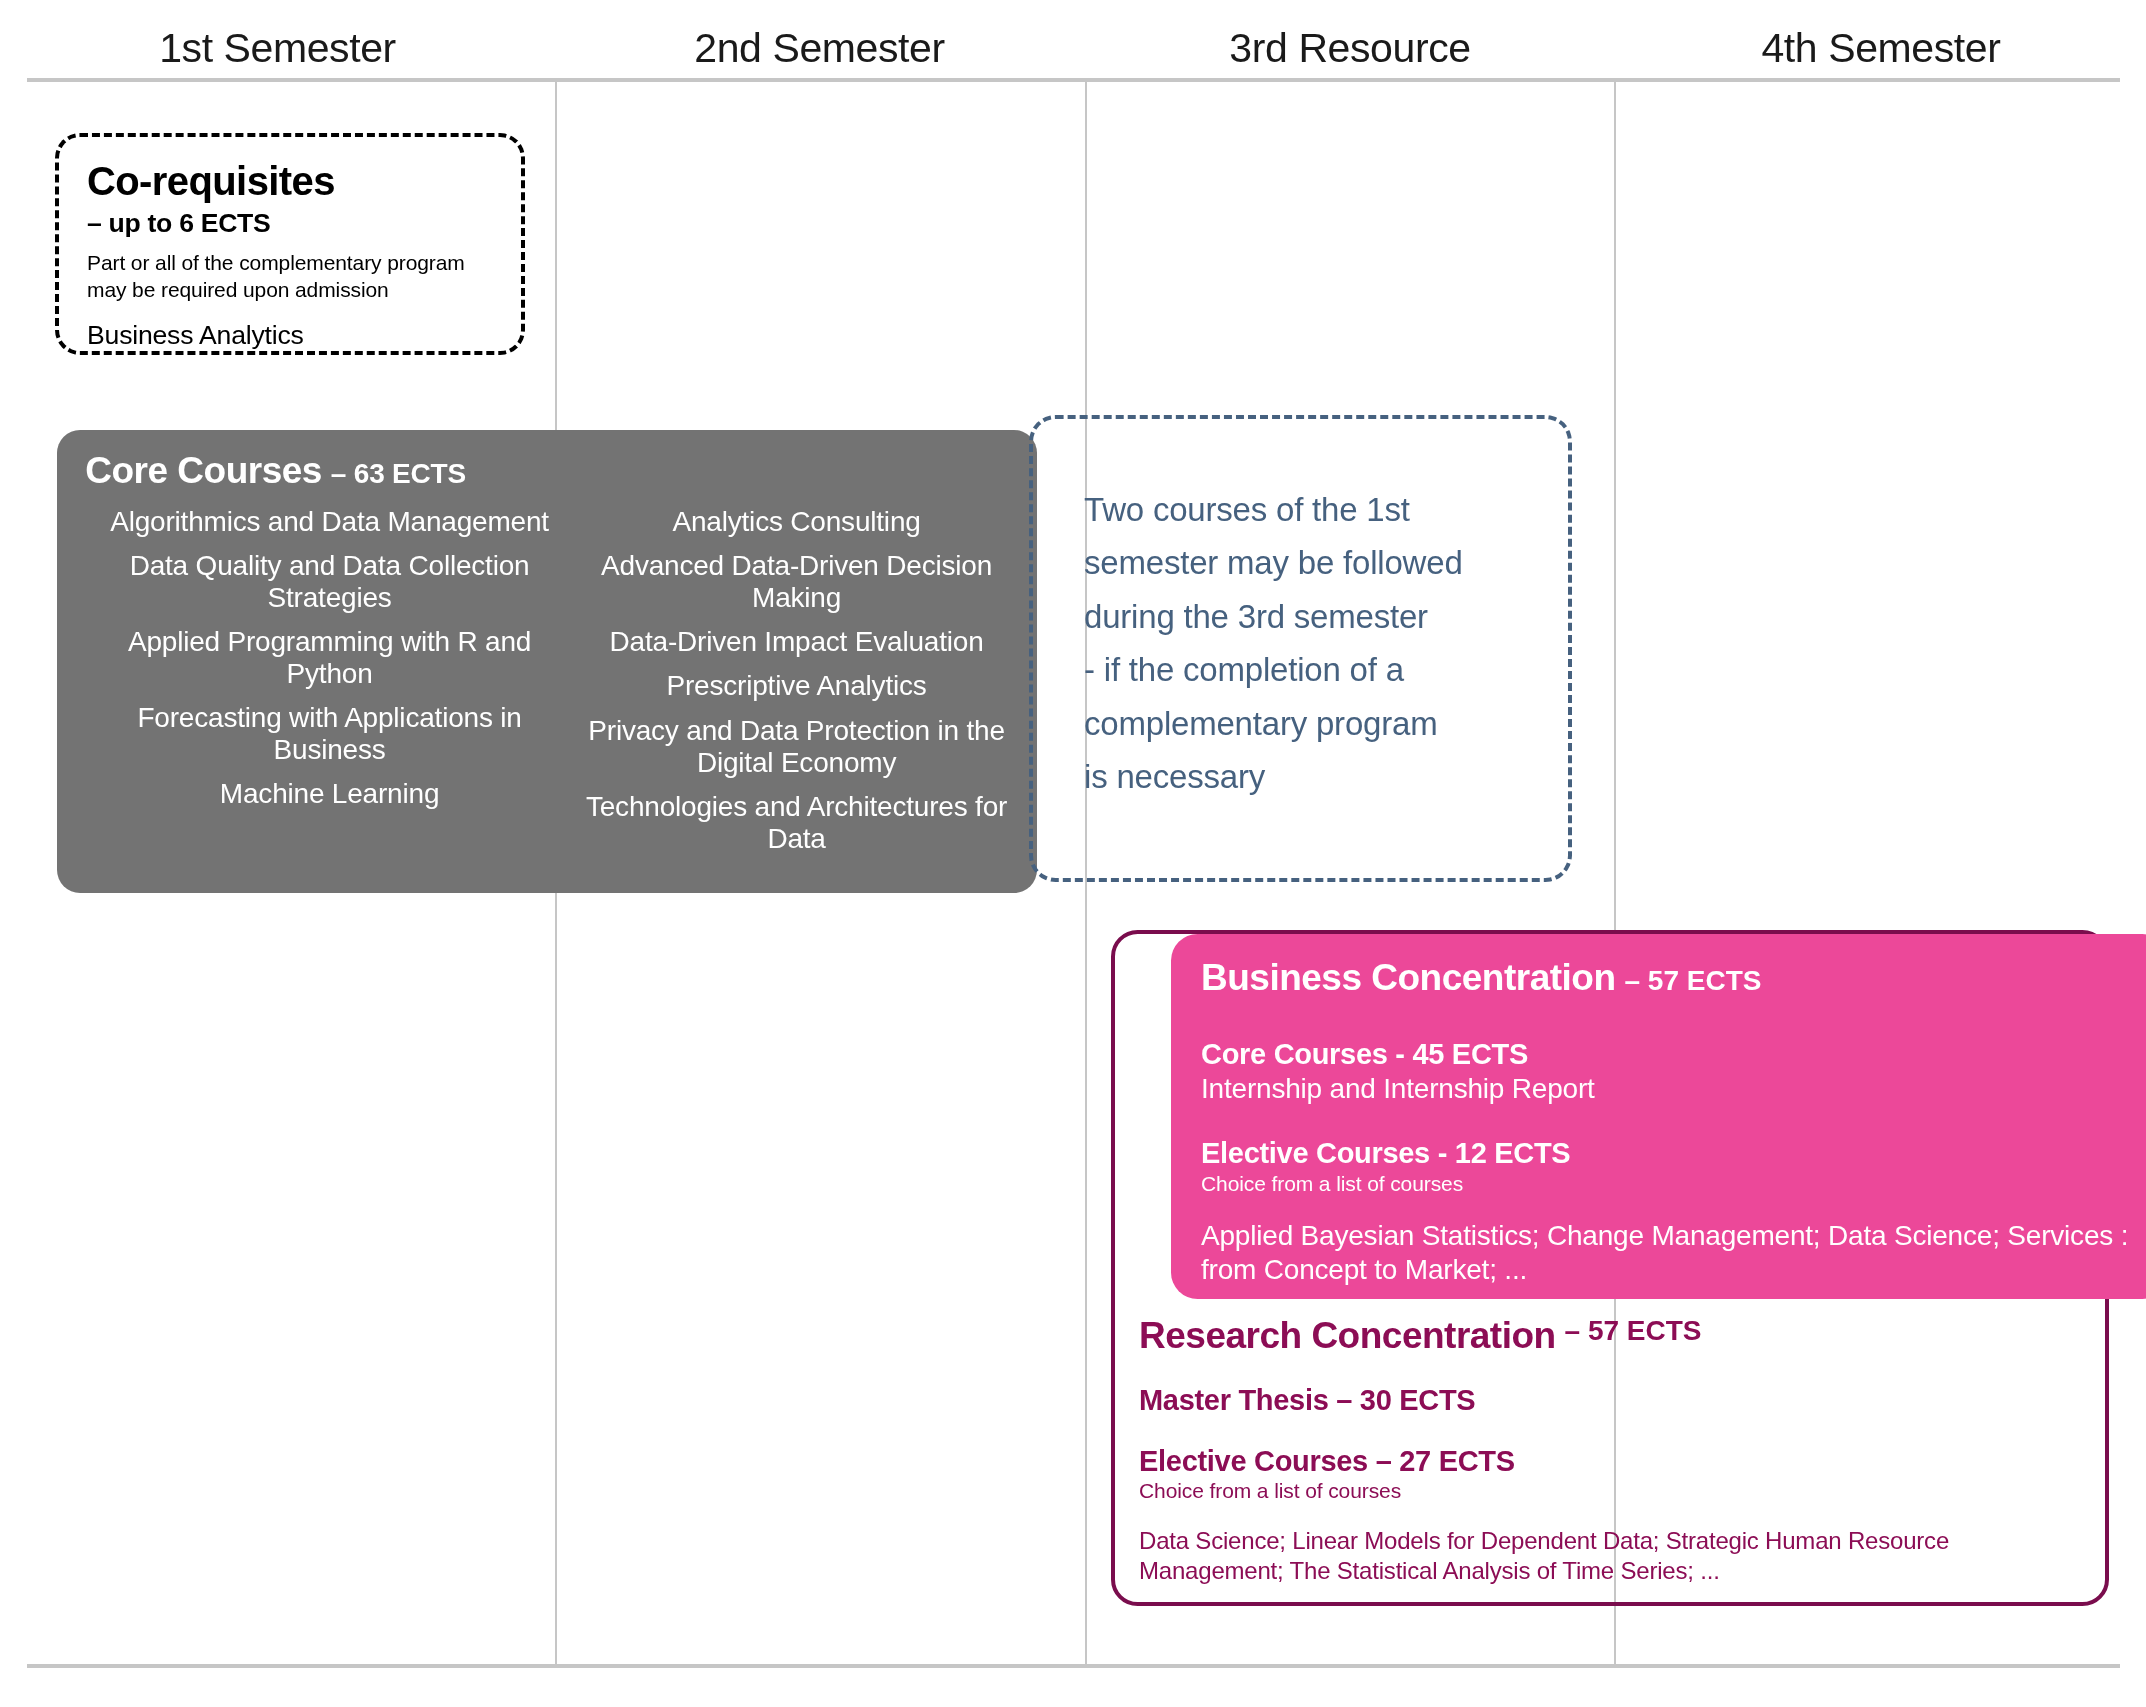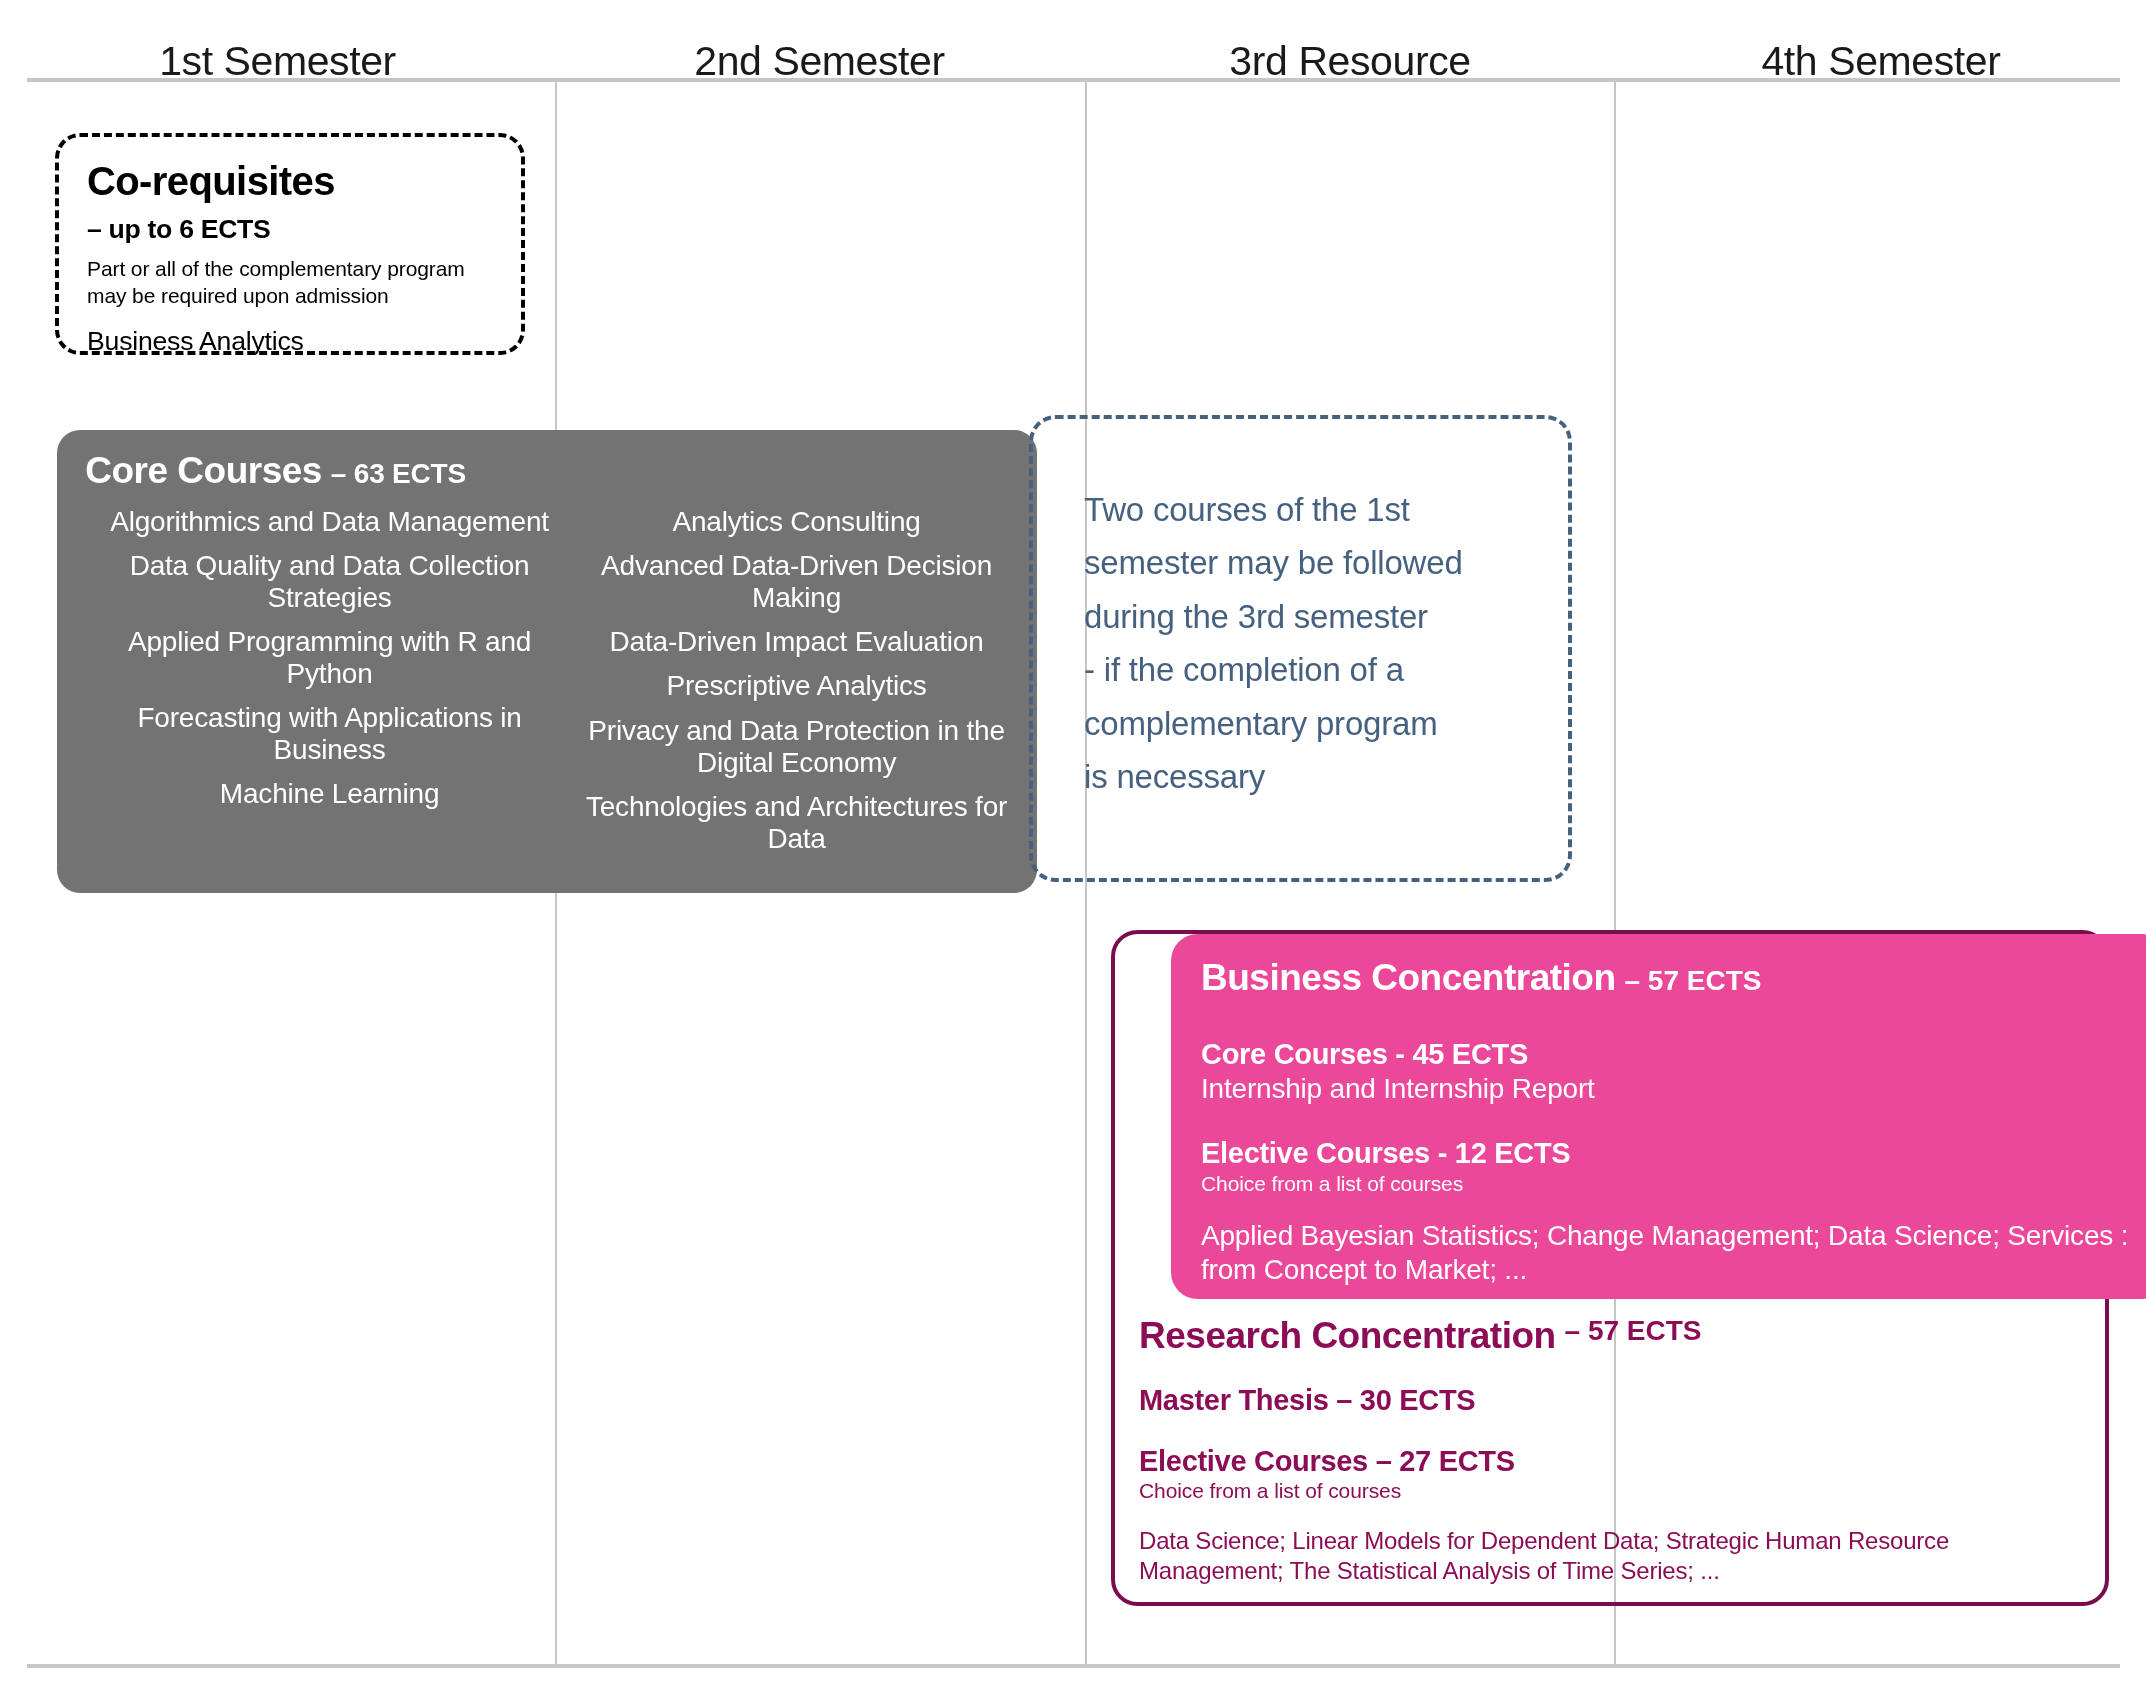"1st Semester" .header-row { top: 13px -> 0 }
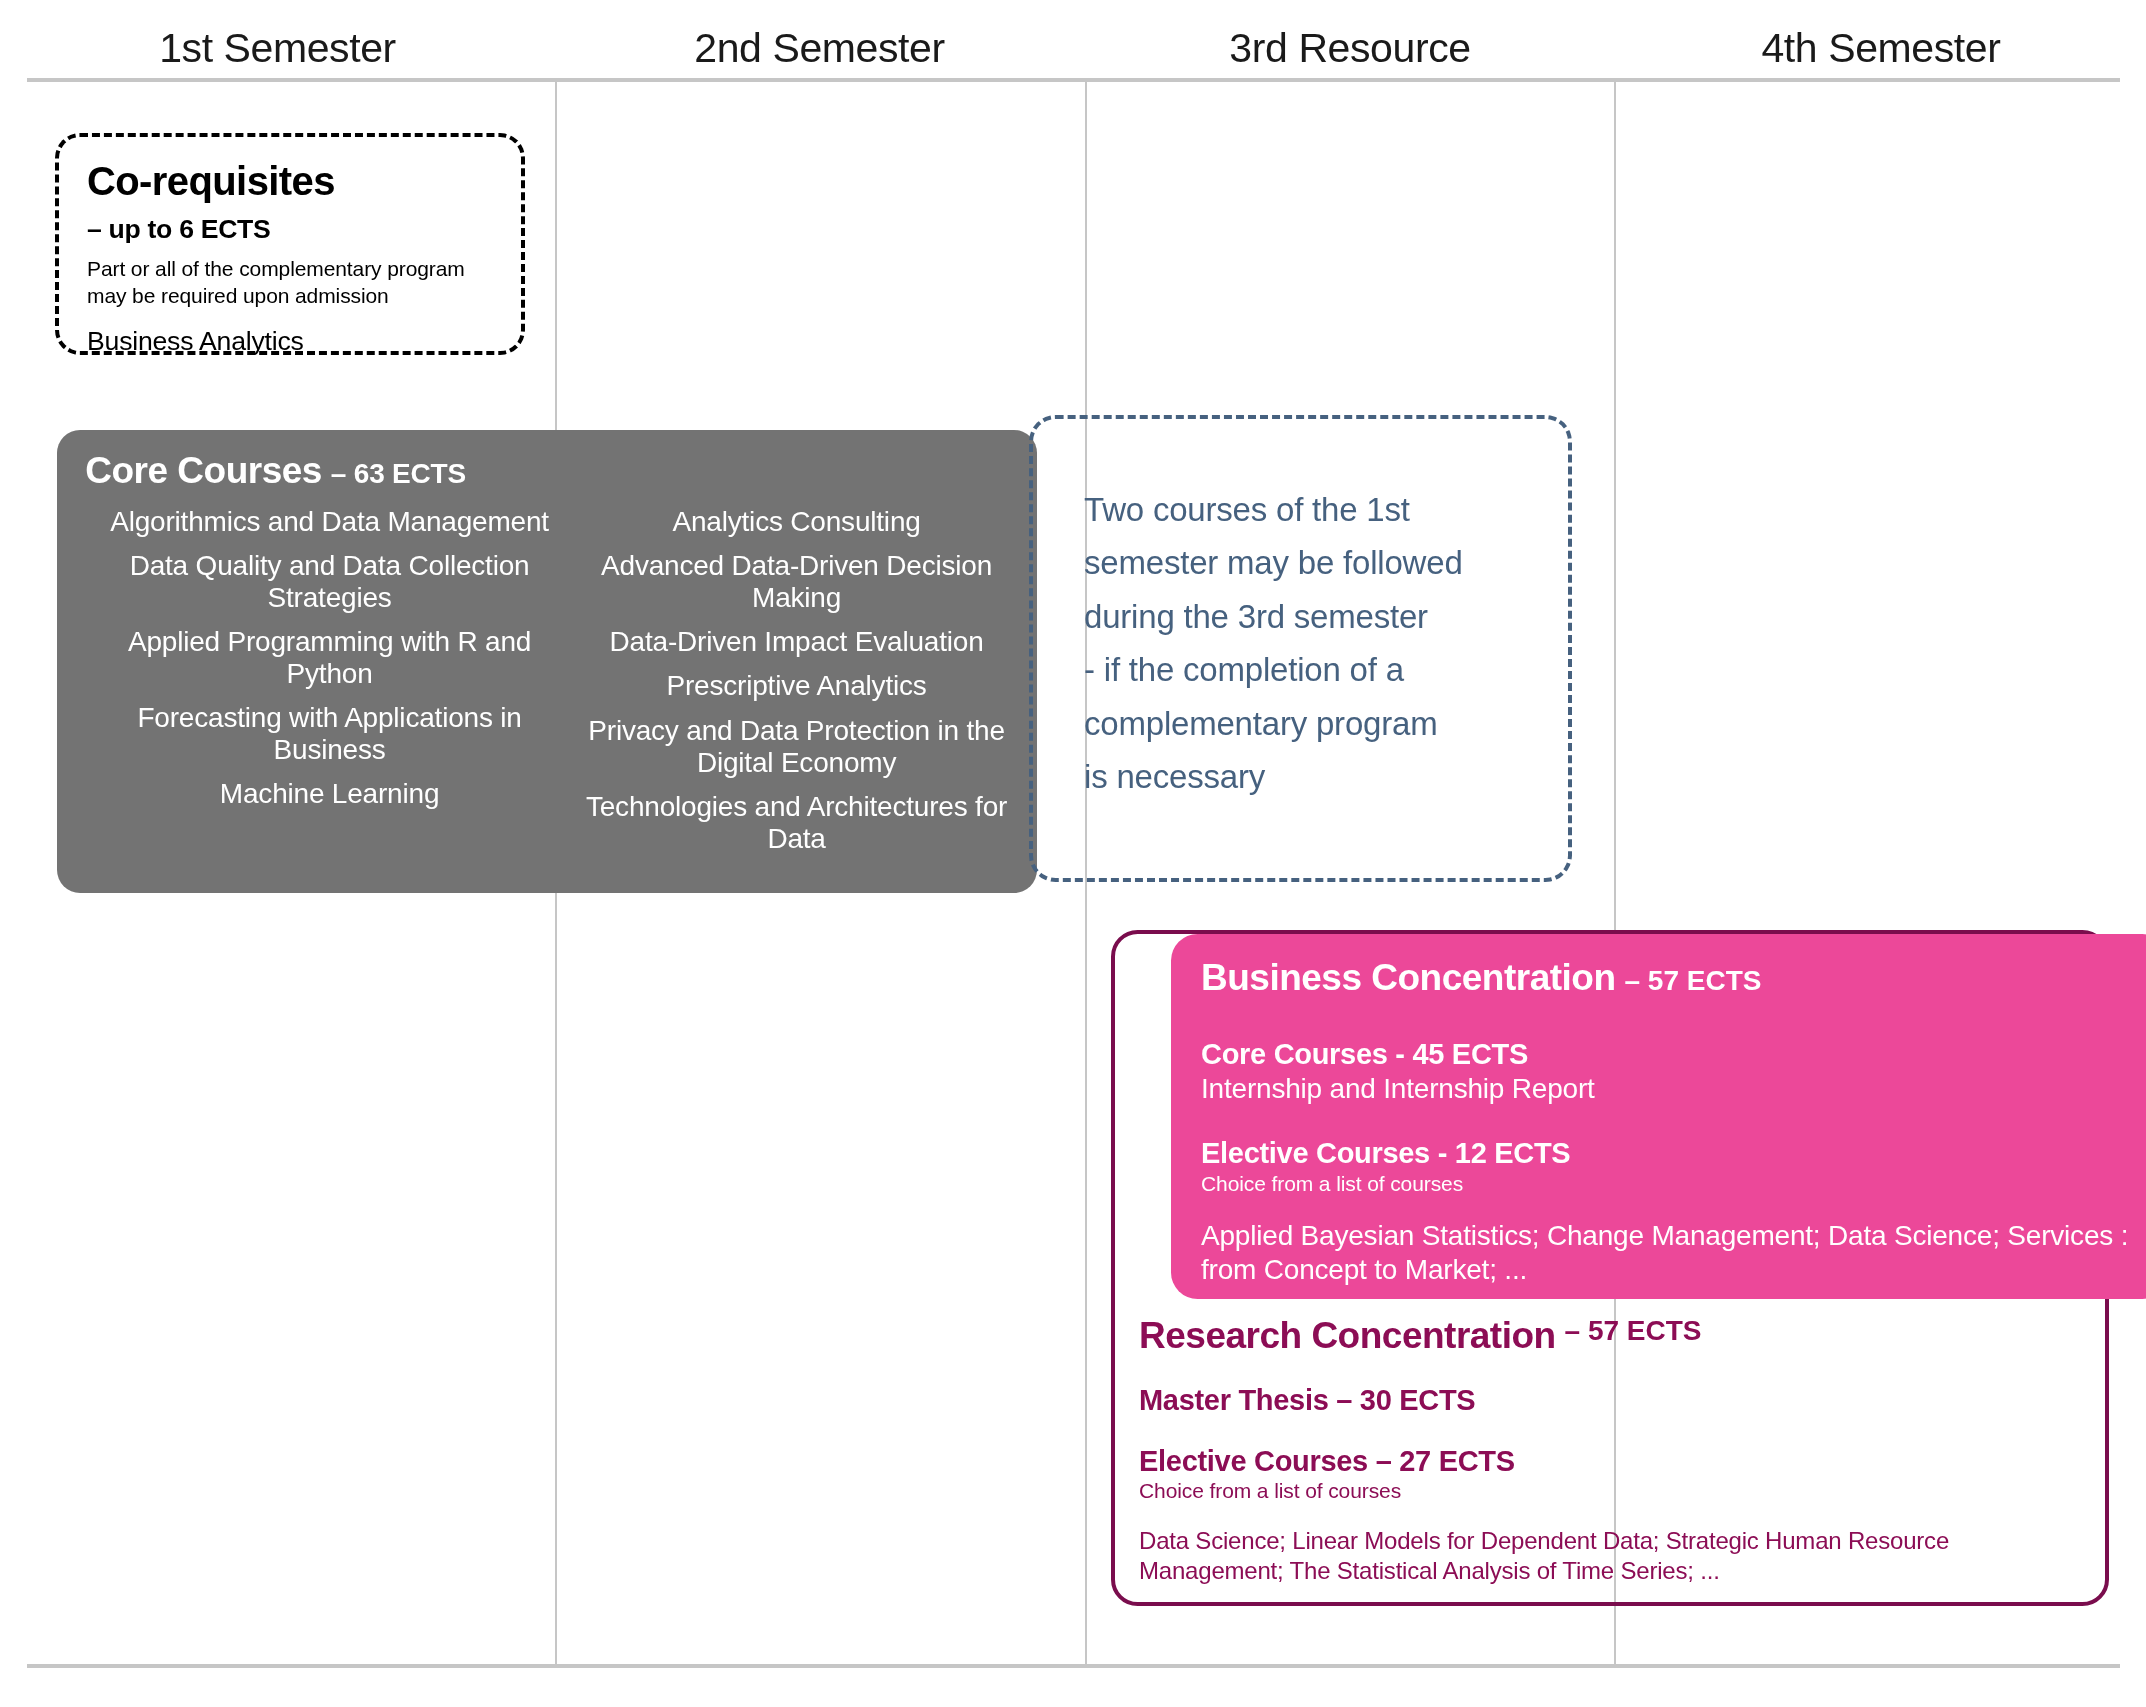"Co-requisites" .coreq-title-line { margin-bottom: 13px -> 7px }
